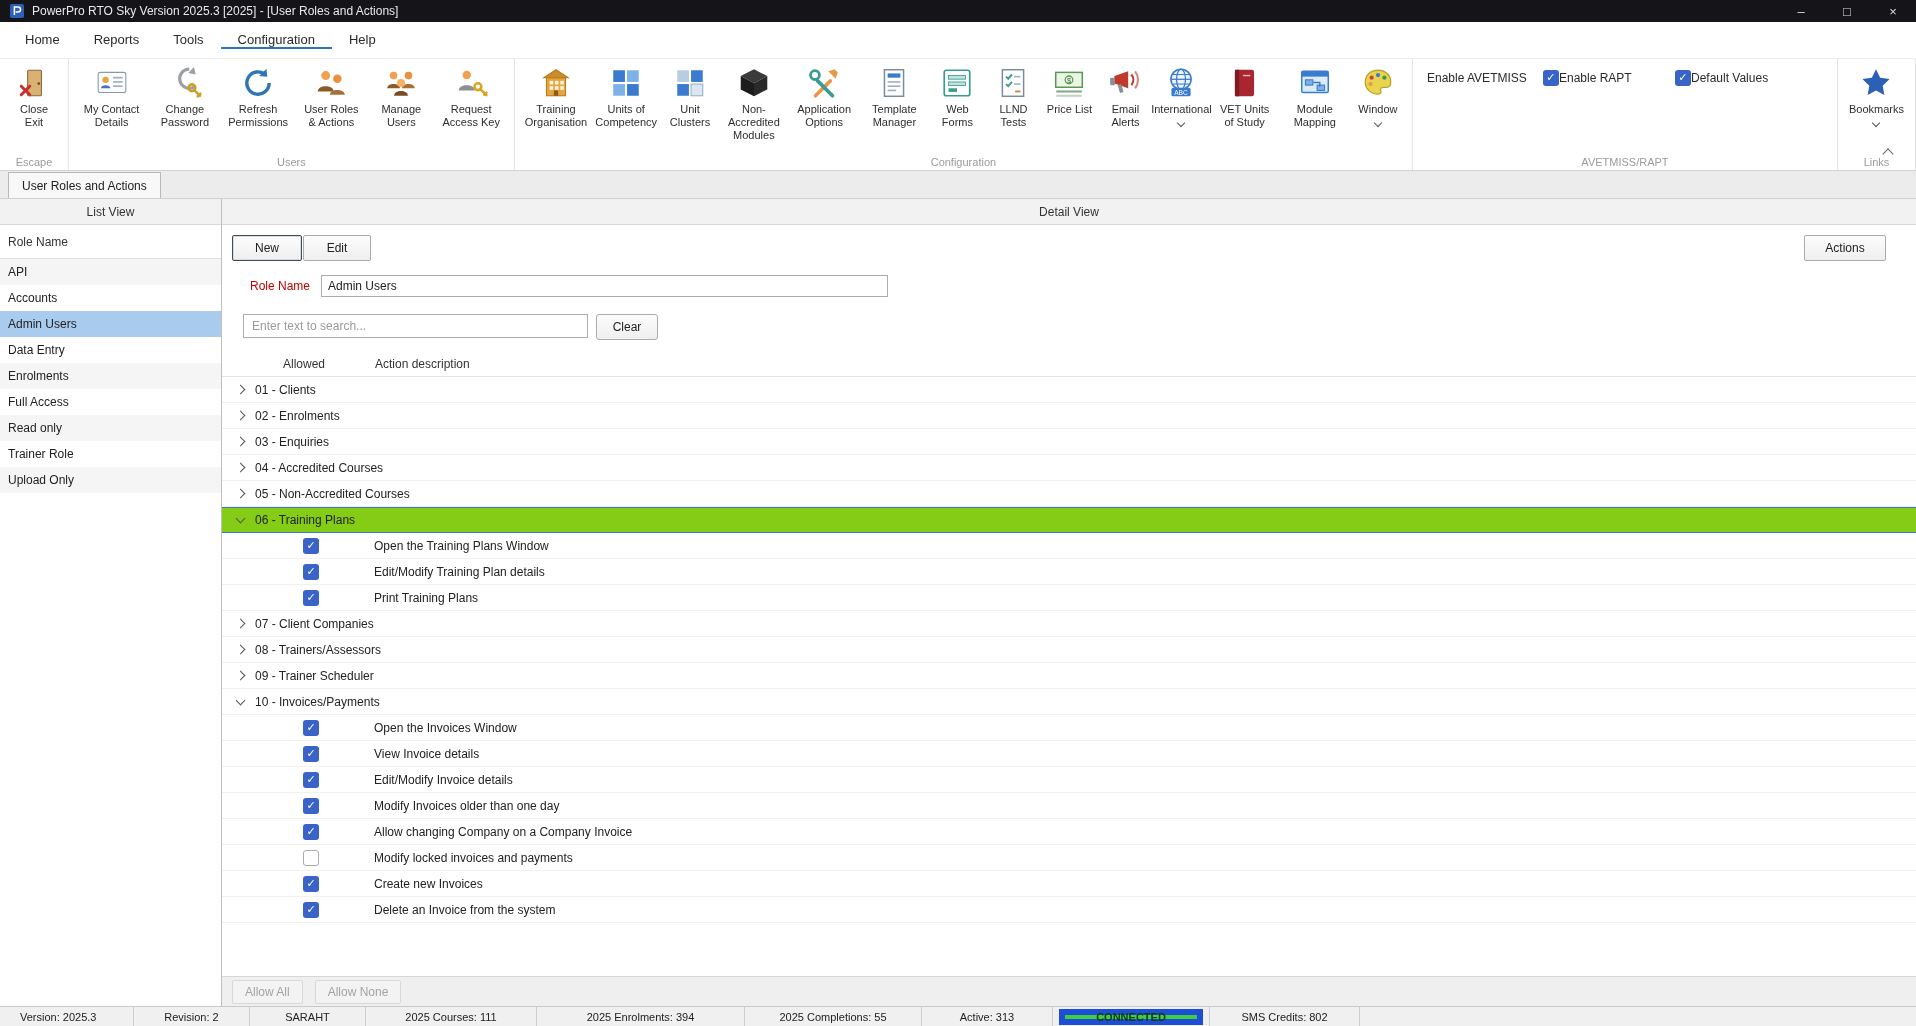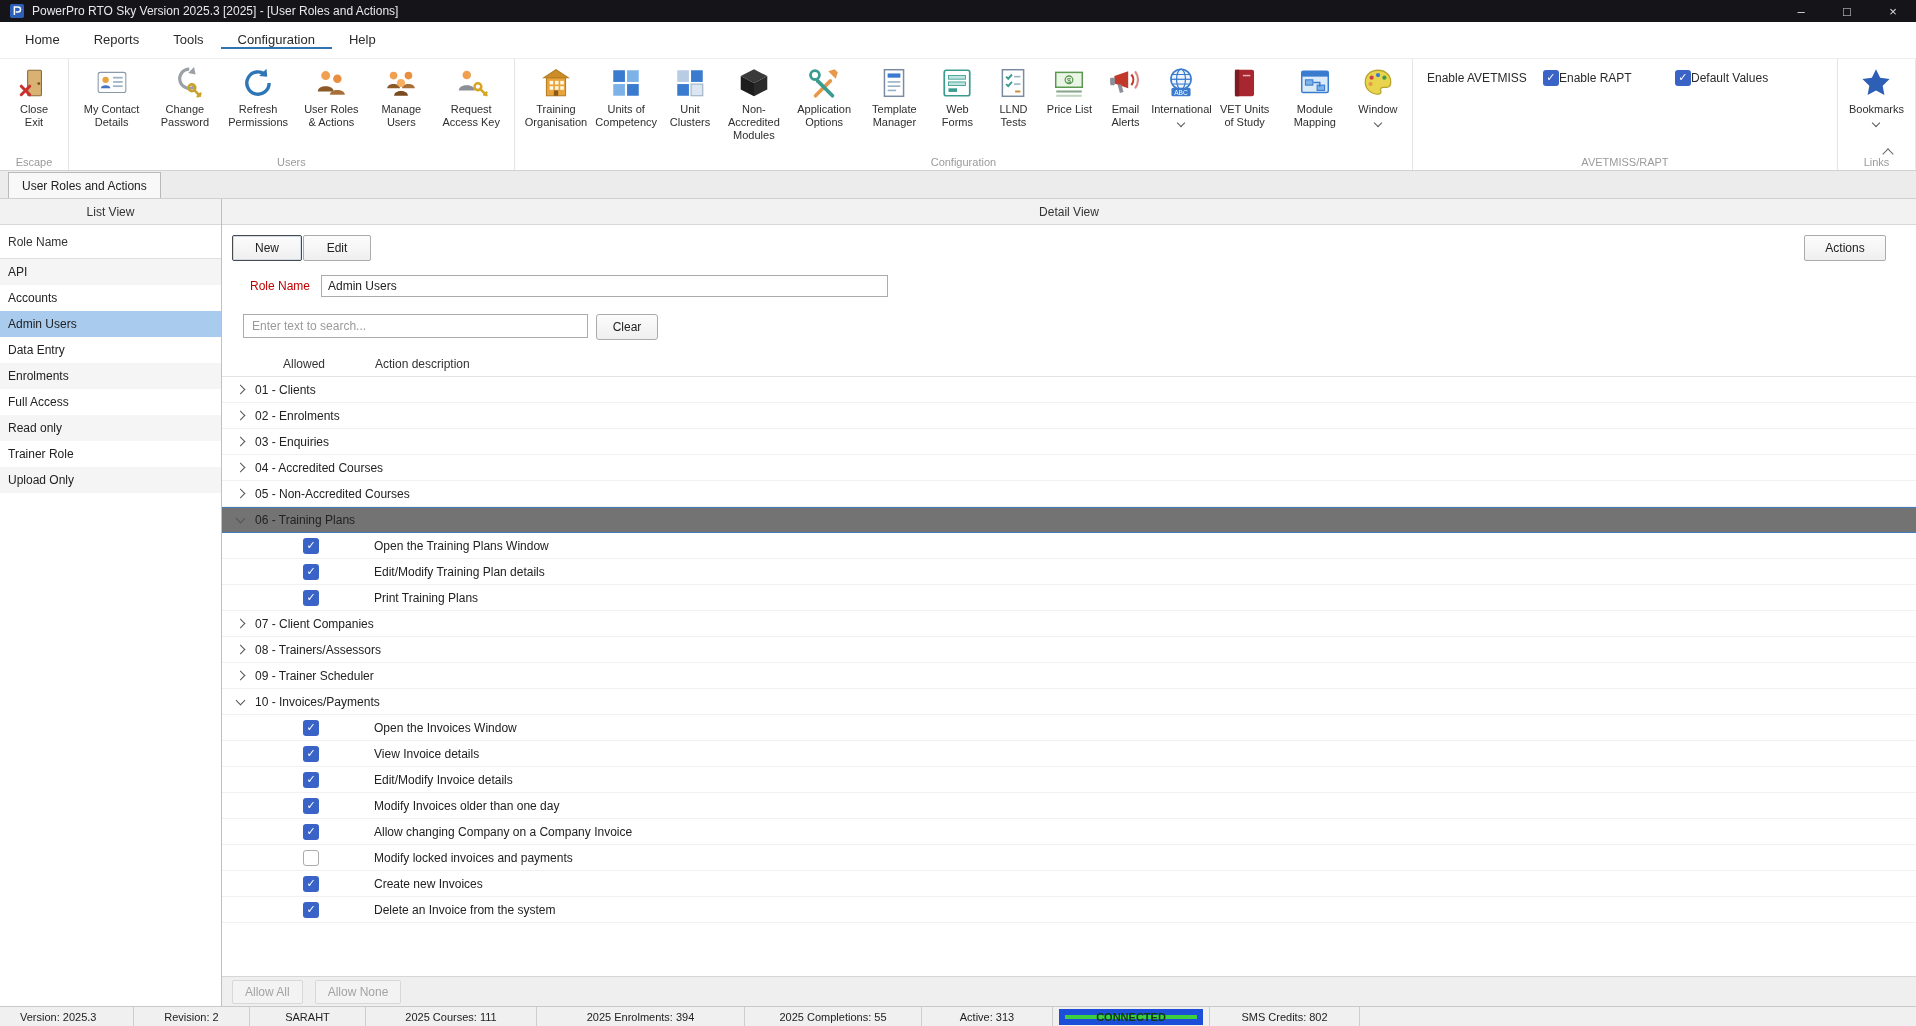"06 - Training Plans" .arow.group.selected { background: #737373 -> #84cc16 }
